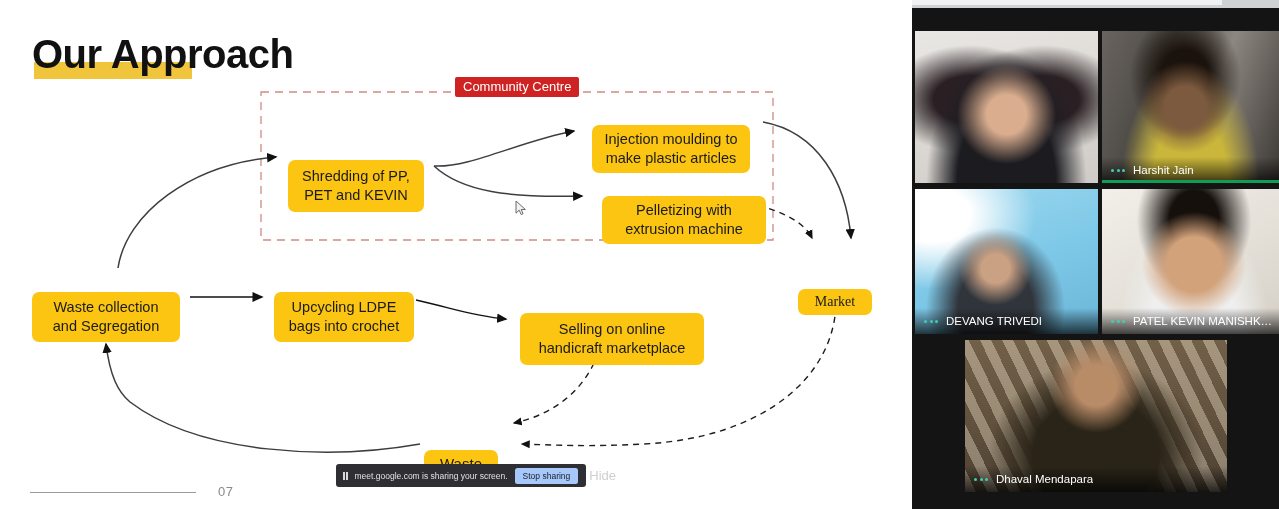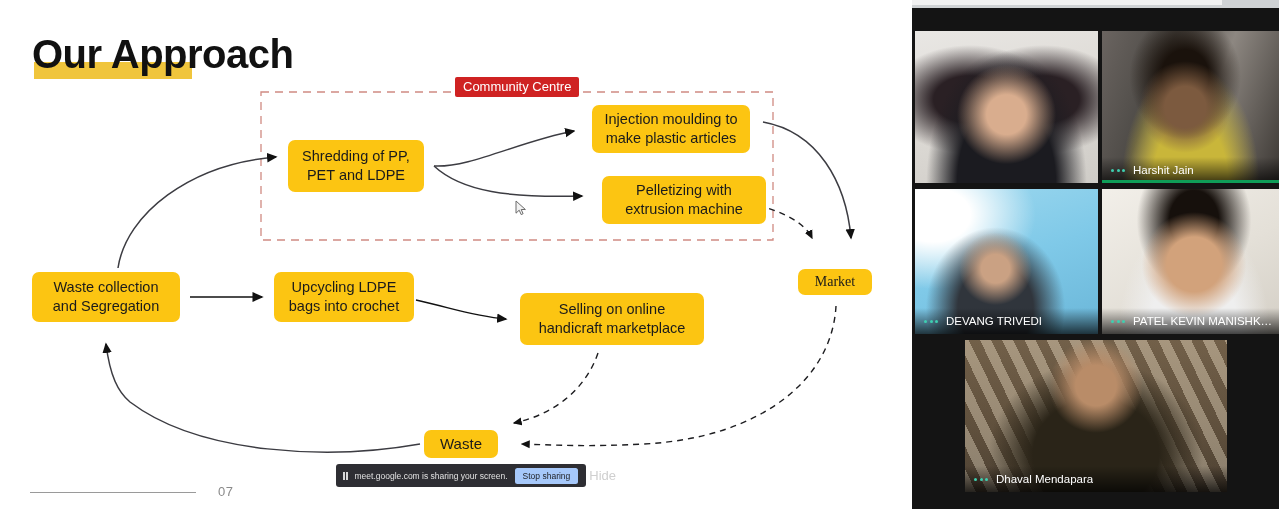"Injection moulding to" .node { margin-top: none -> 20px }
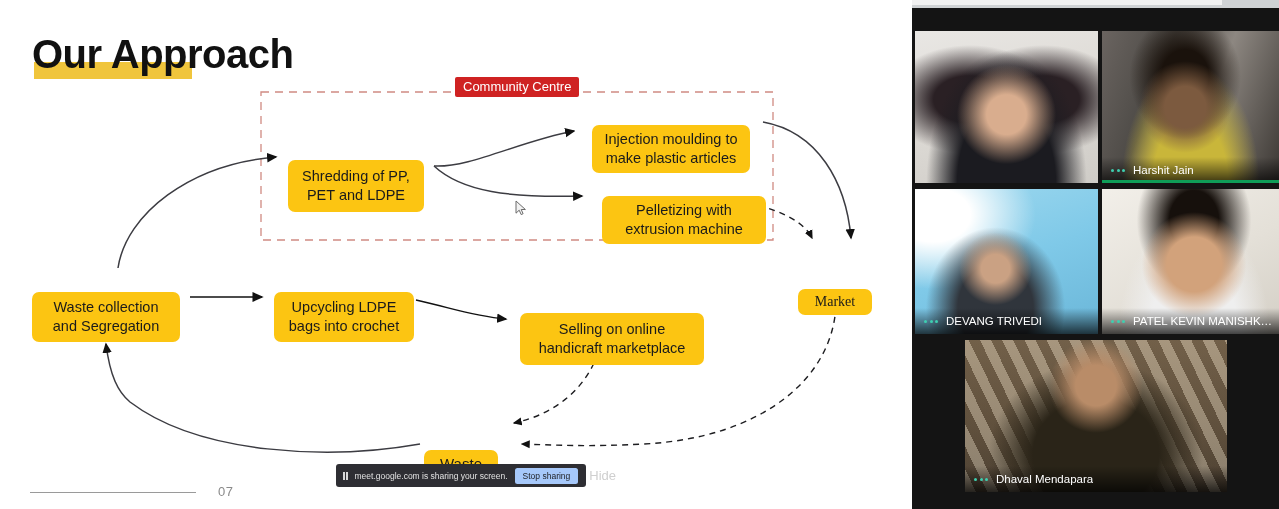"PET and LDPE" span { text: LDPE -> KEVIN }
